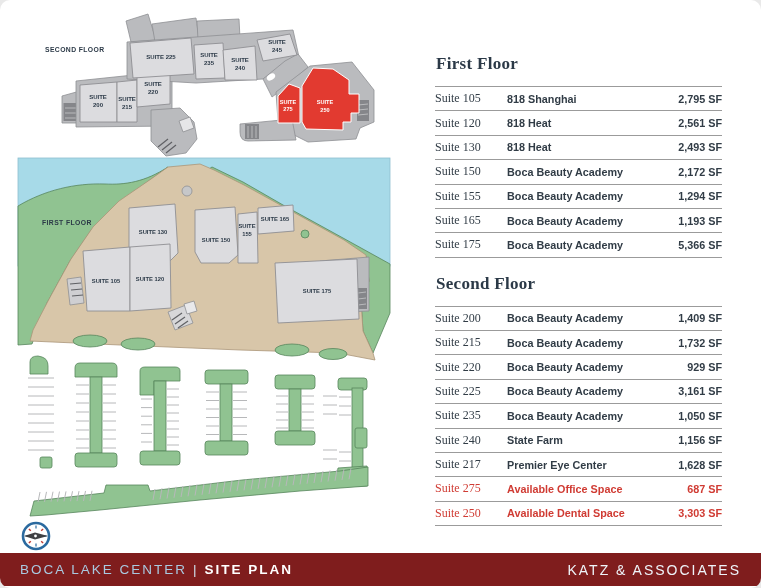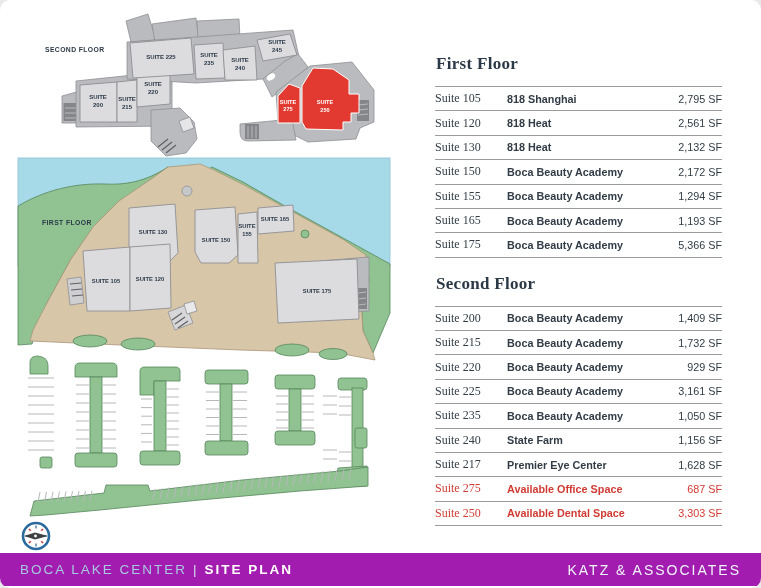"2,795 SF" td.c-sf { font-weight: 400 -> 700 }
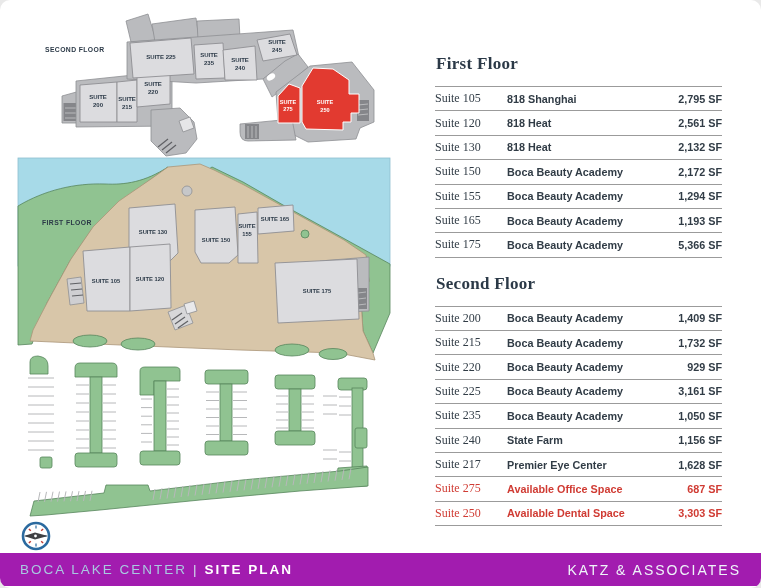"2,132 SF" td.c-sf { text: 2,132 -> 2,493 }
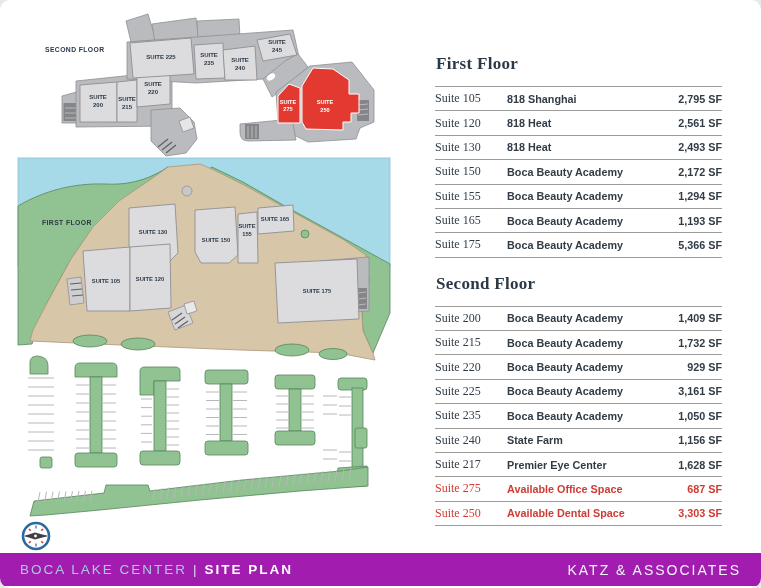"BOCA LAKE CENTER | SITE" .footer { background: #a21caf -> #7f1d1d }
